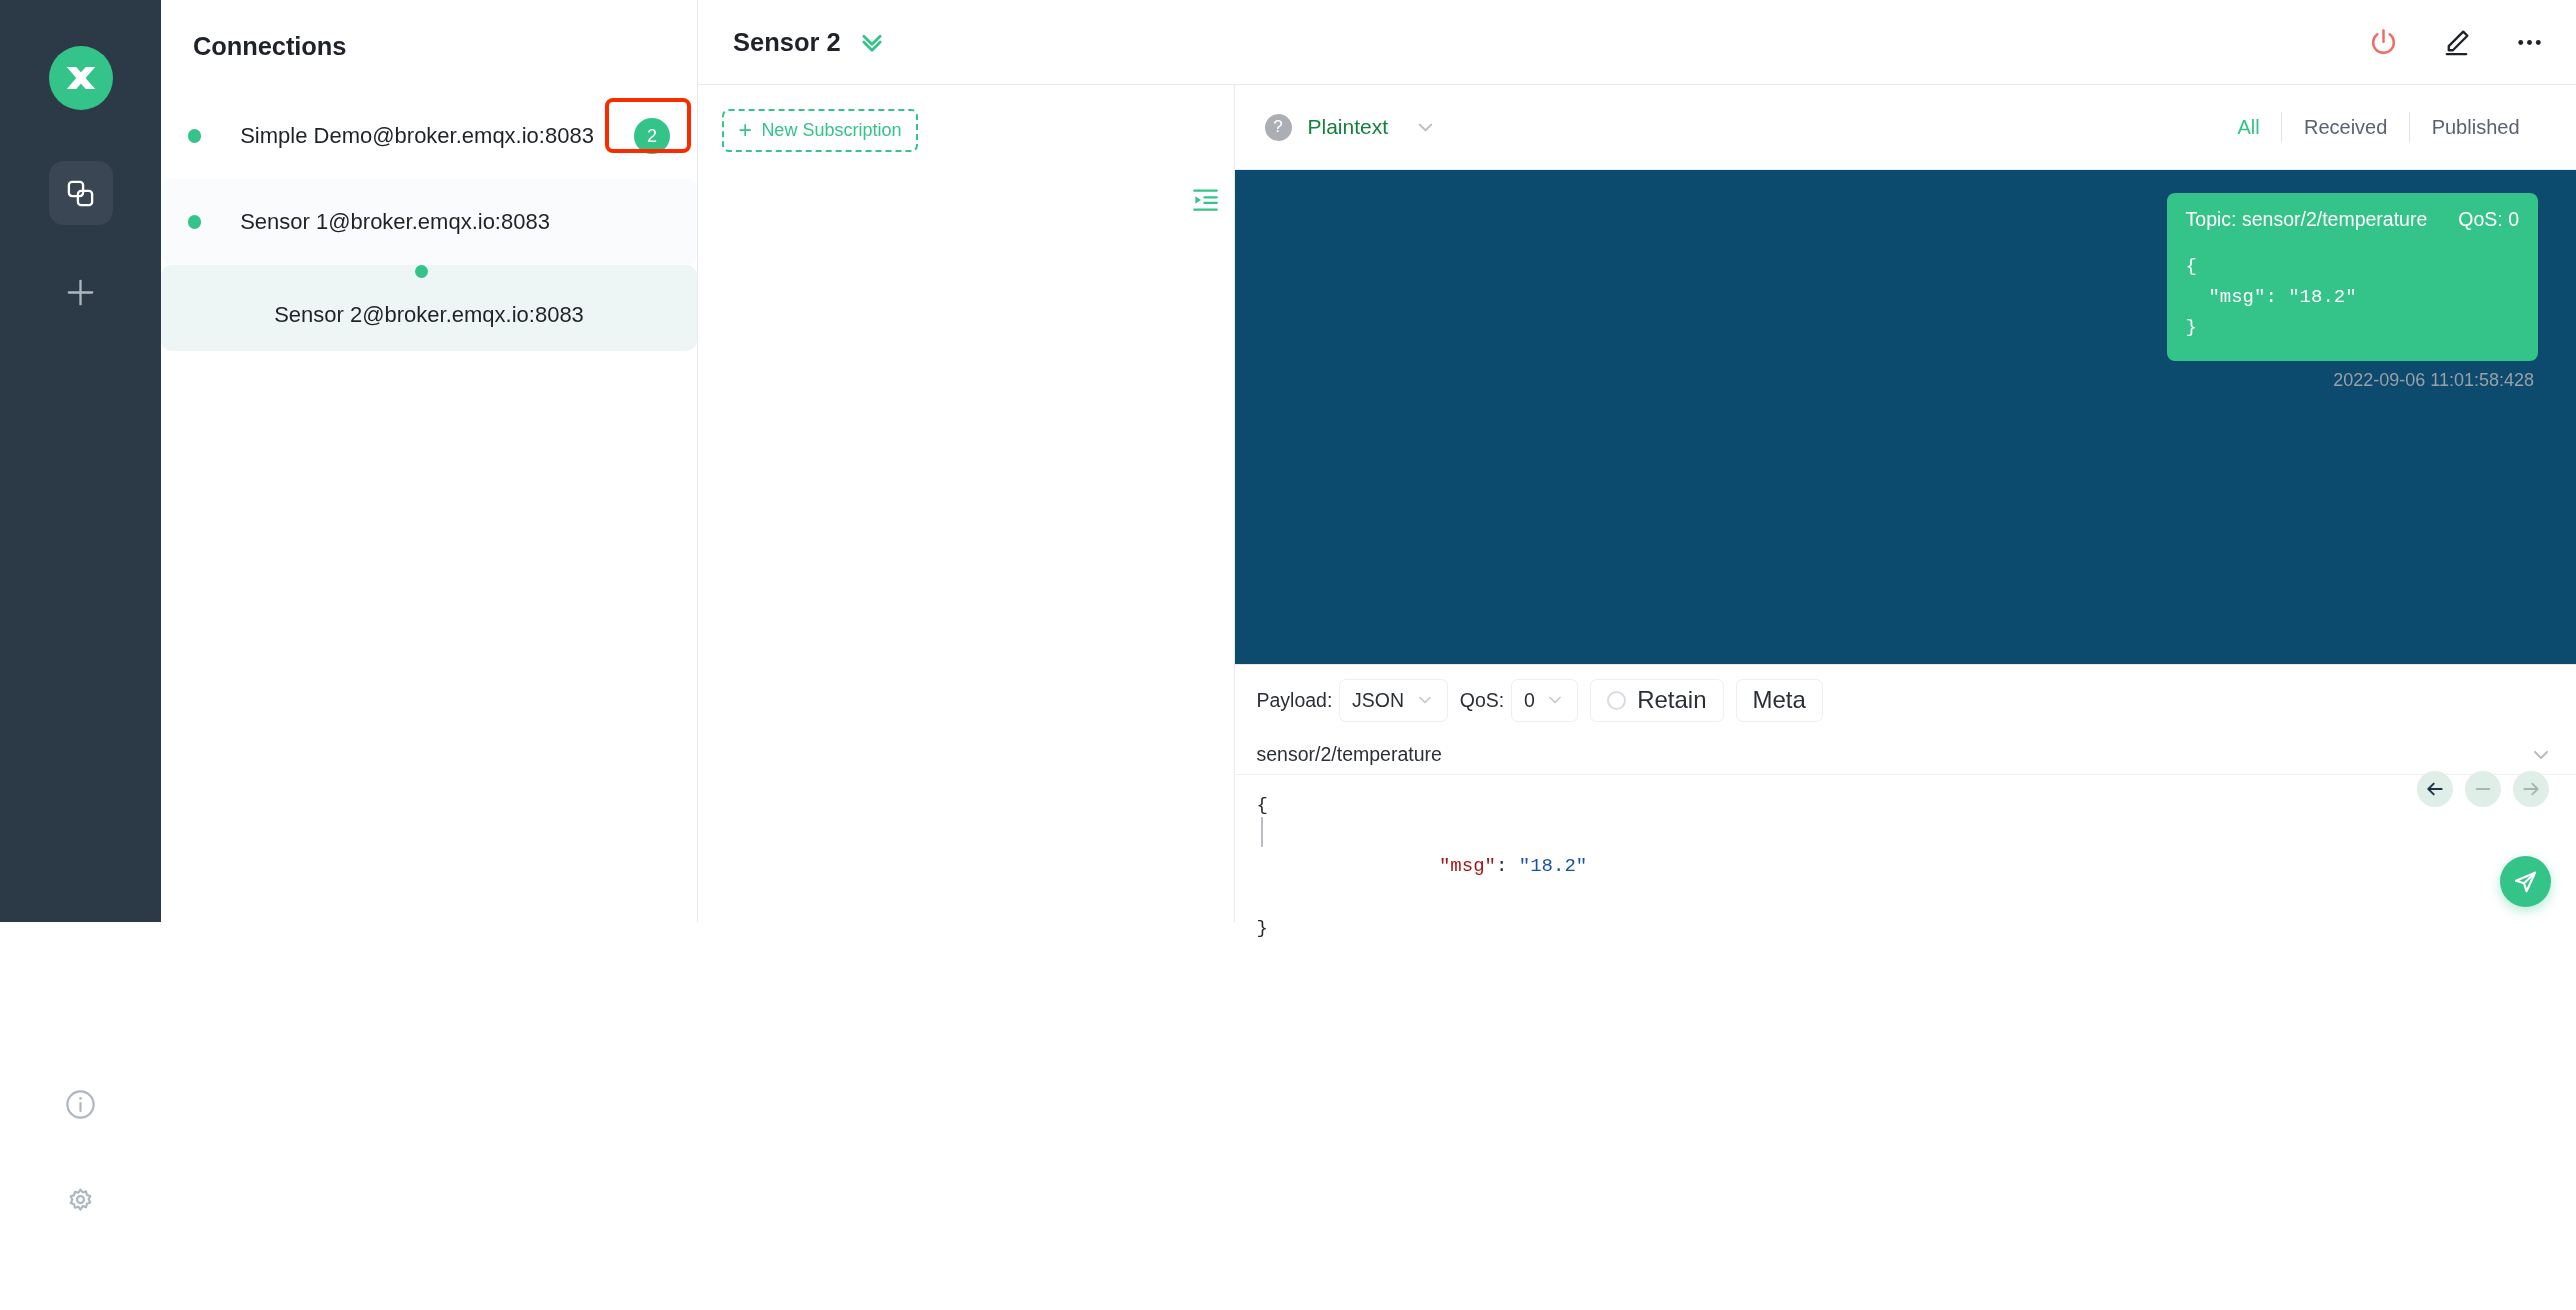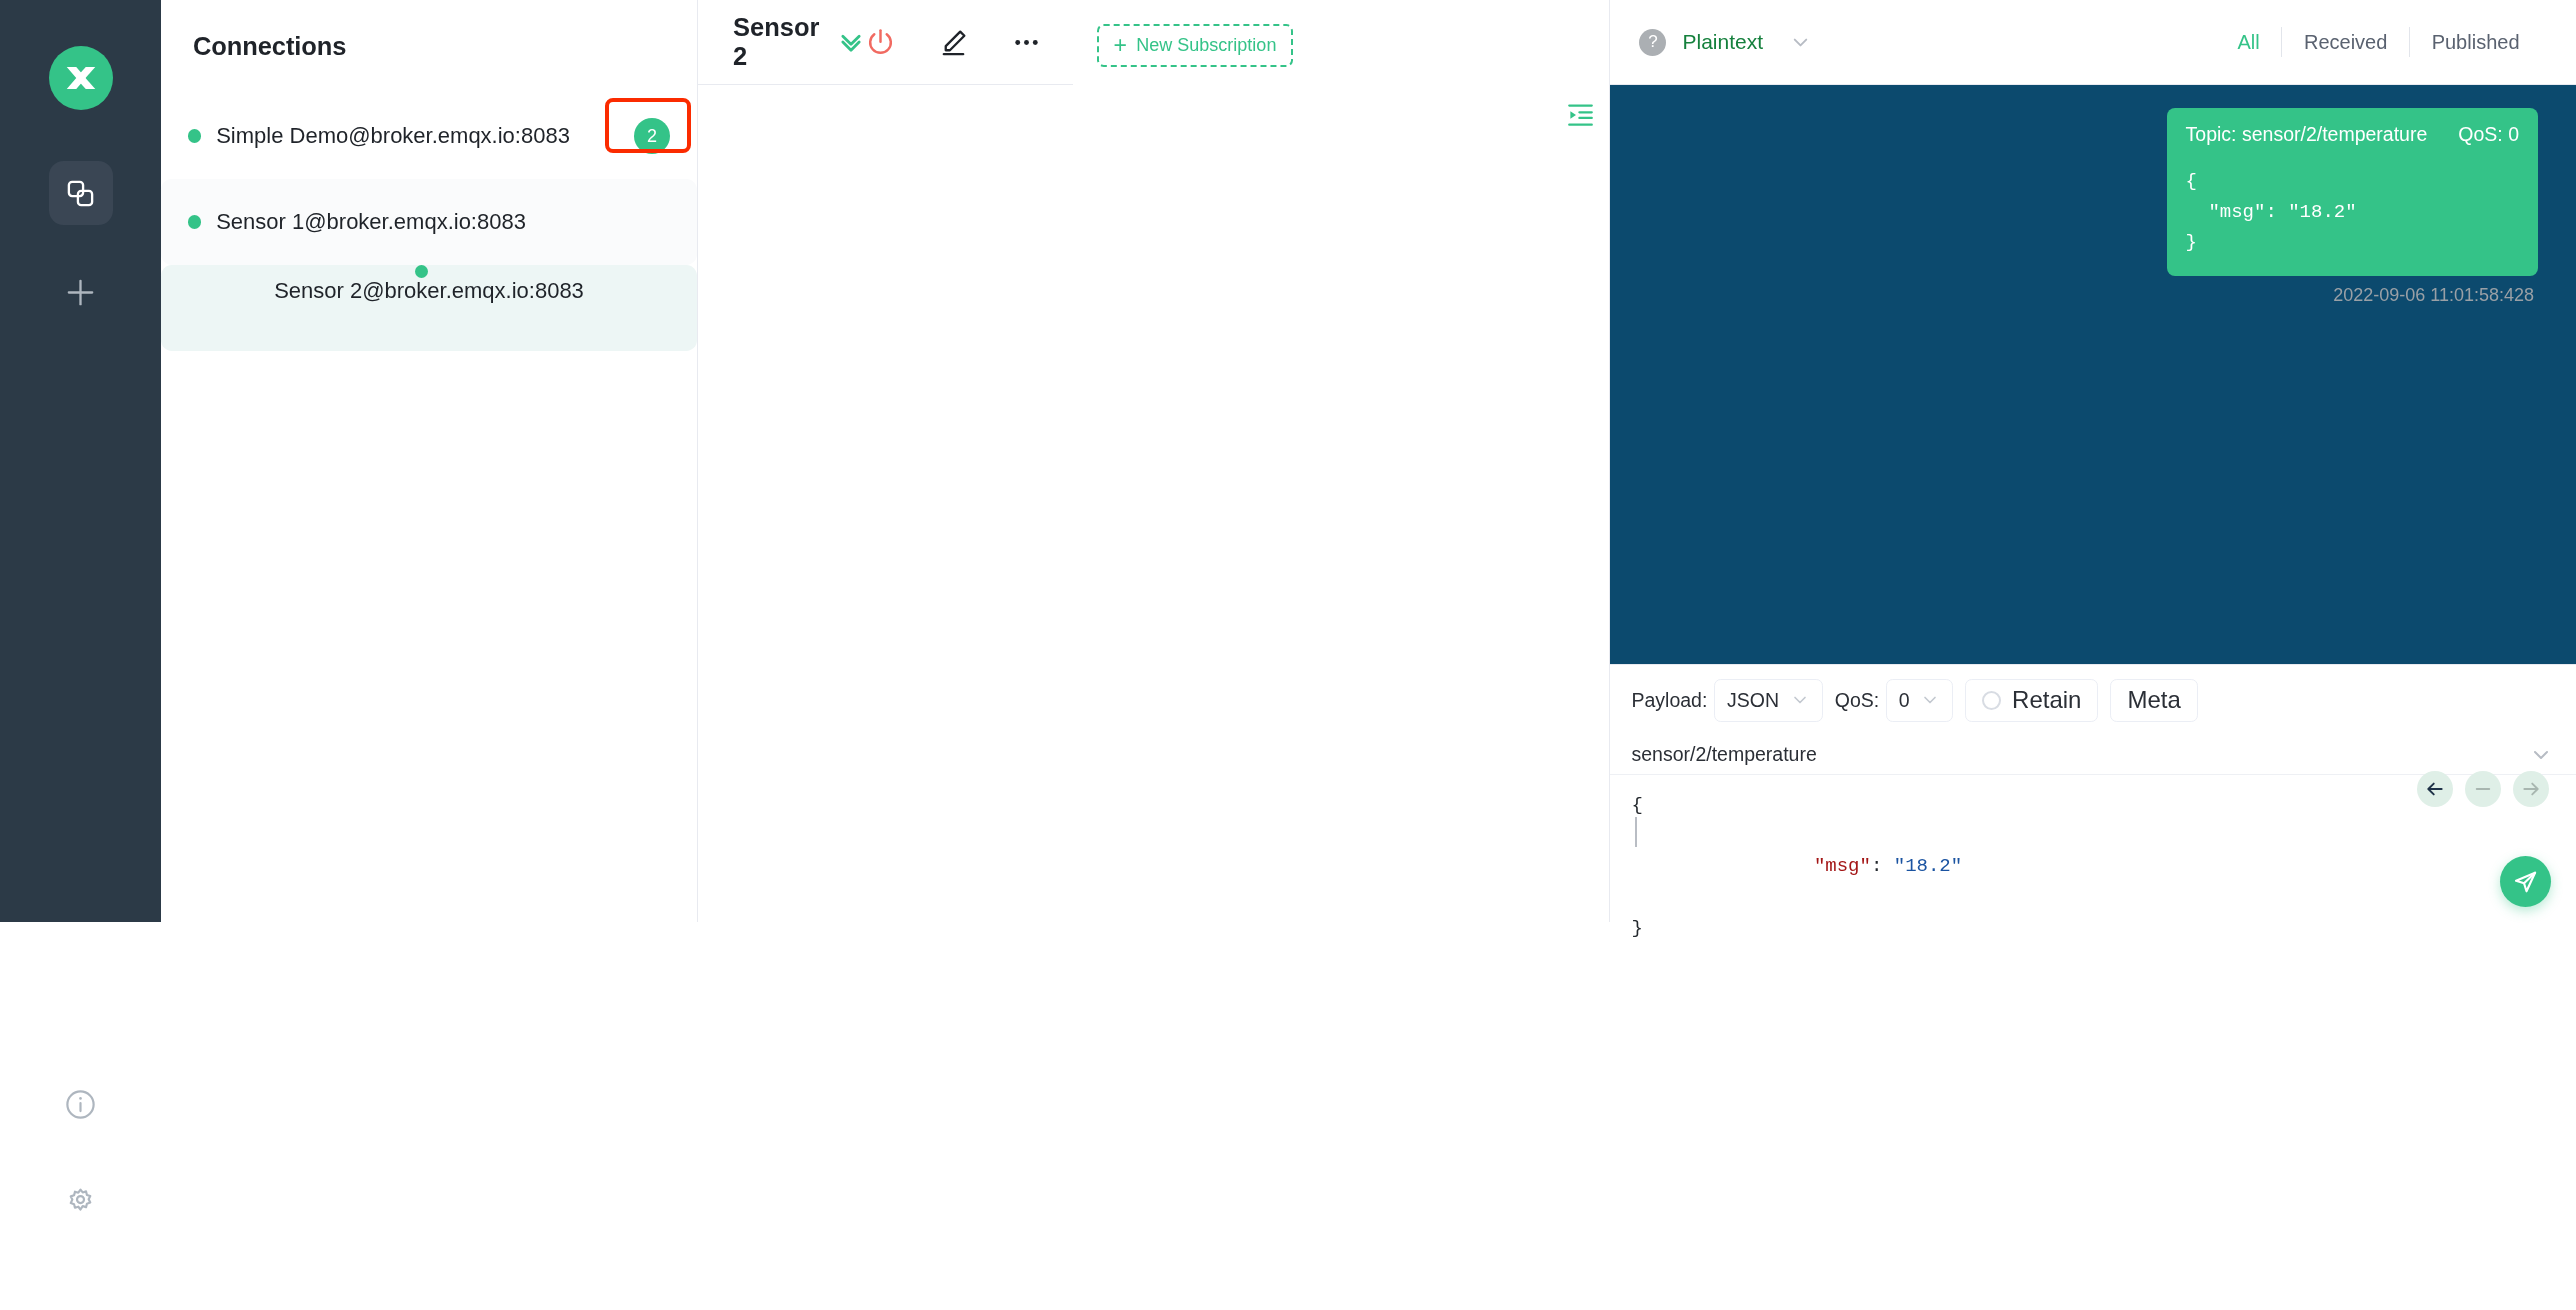"Sensor 2" .main { flex-direction: none -> column }
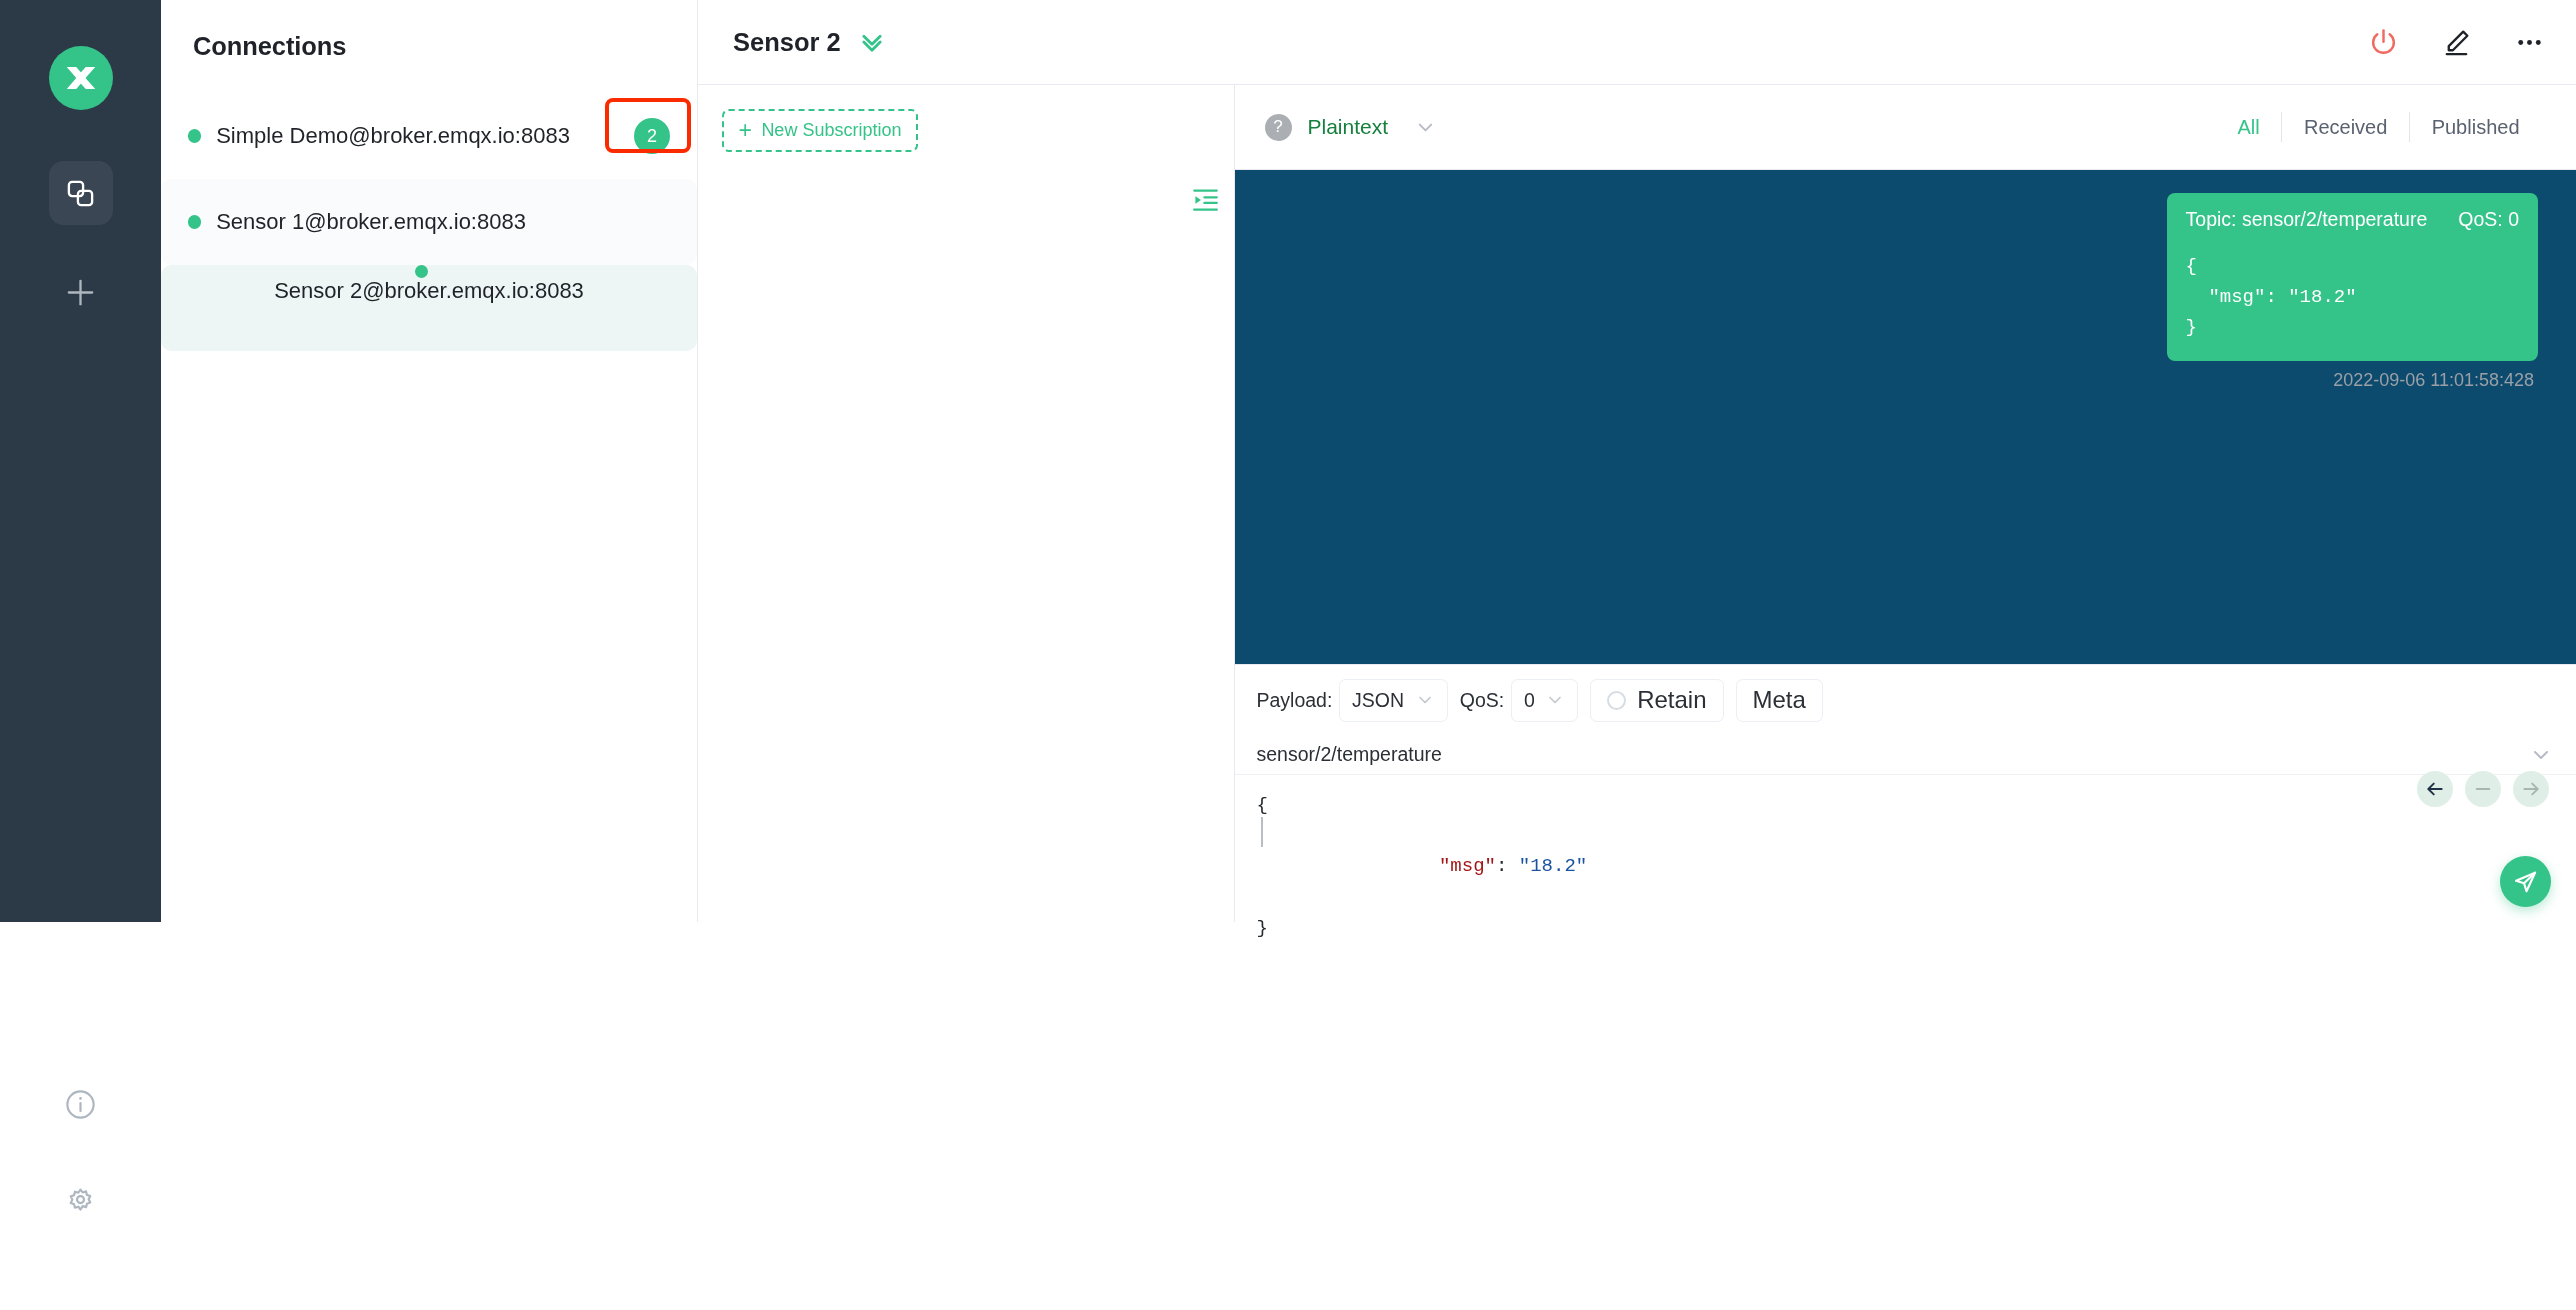"Simple Demo@broker.emqx.io:8083" .conn-row { gap: none -> 24px }
